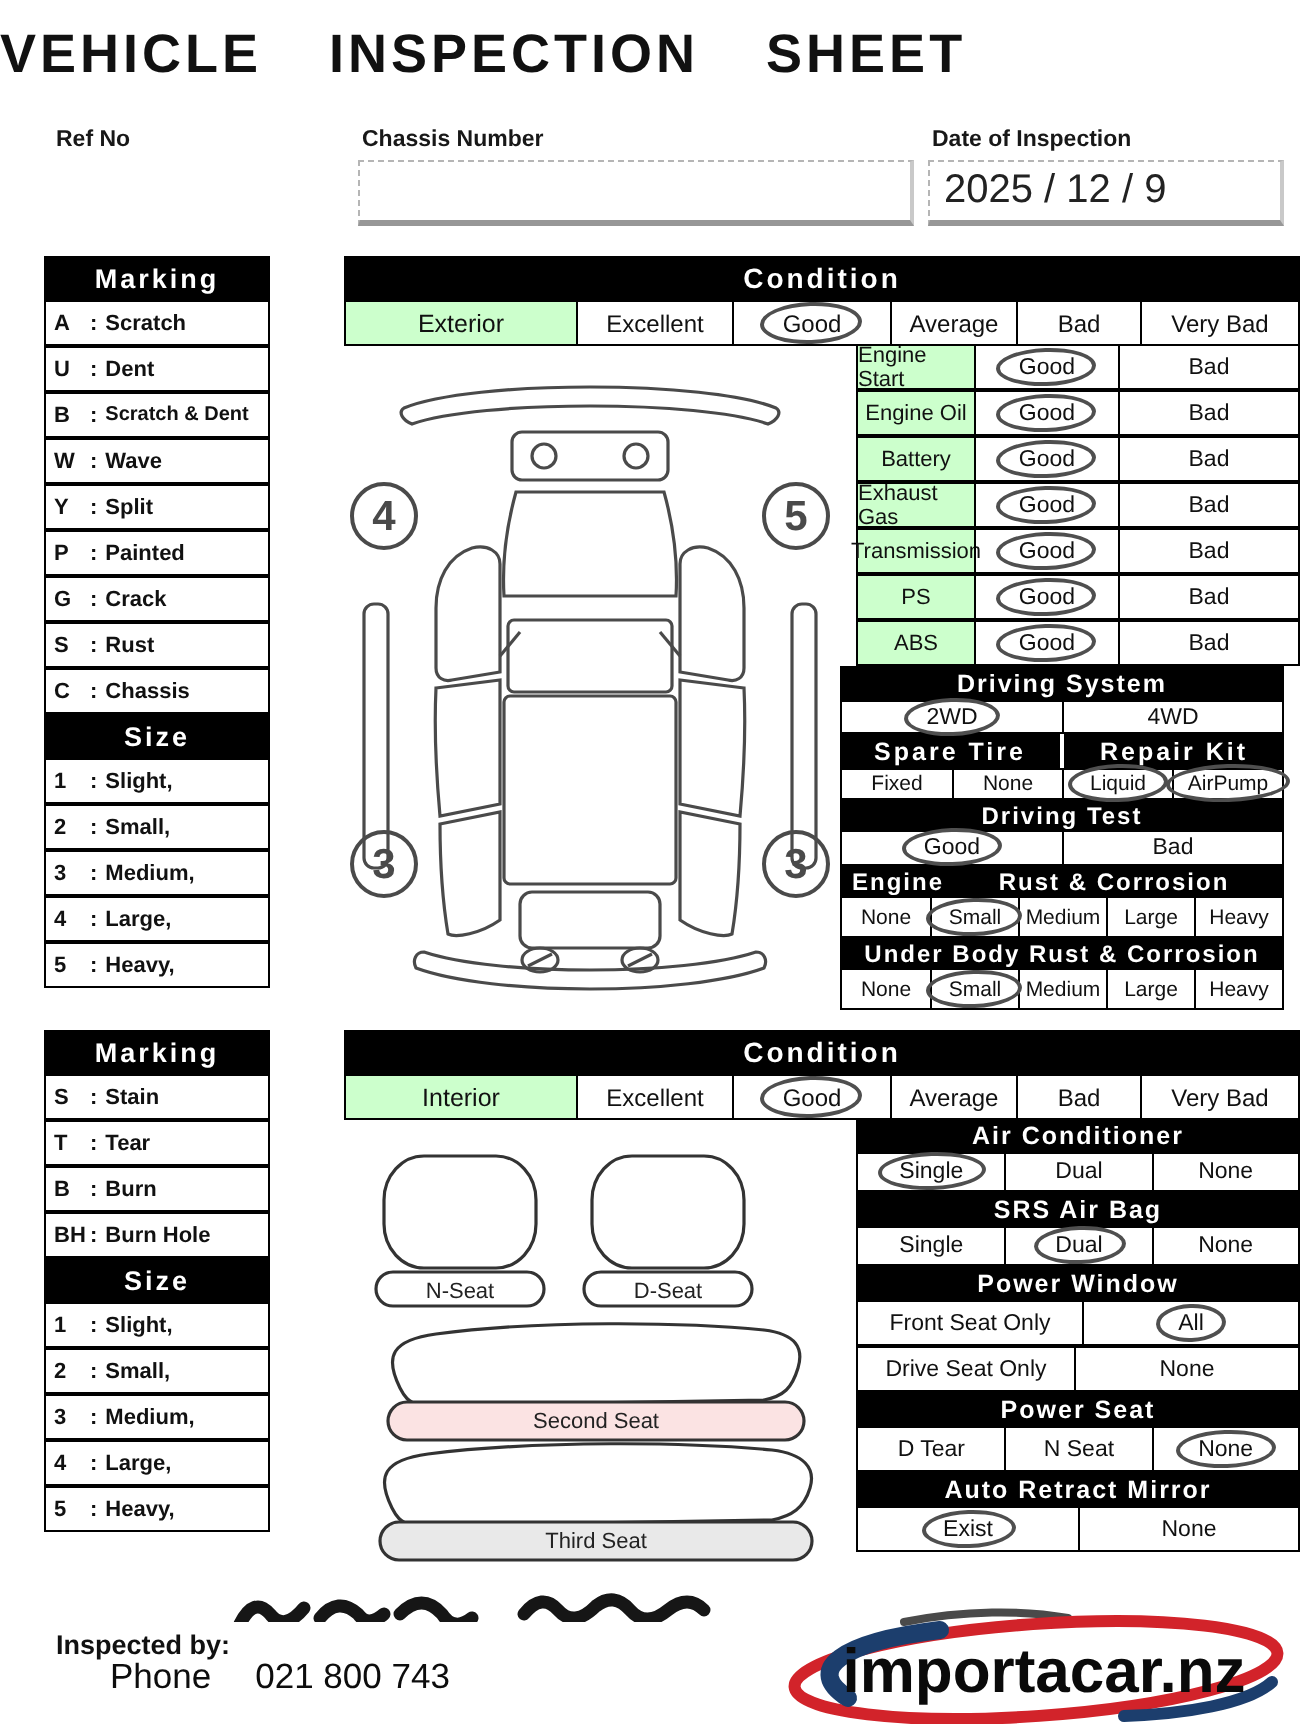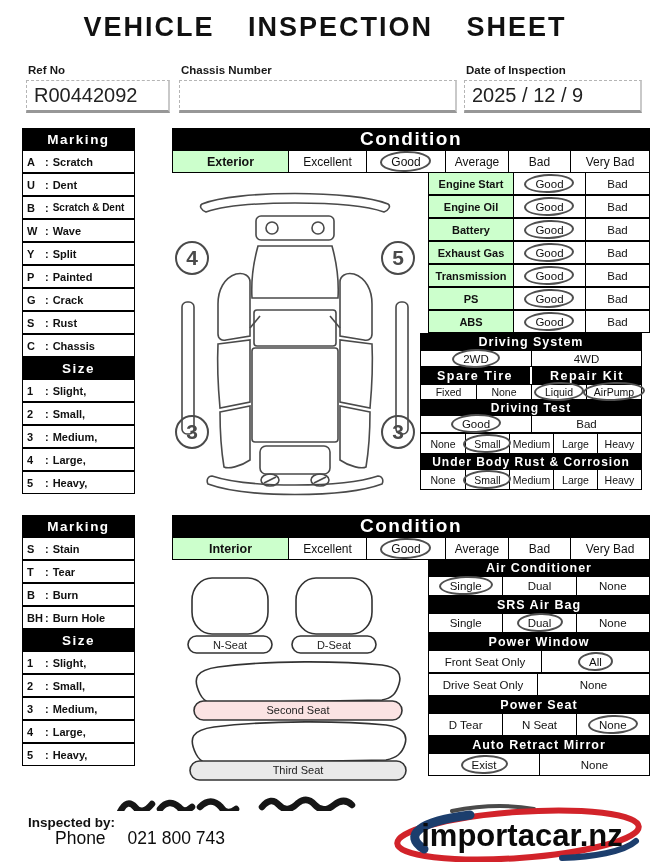"VEHICLE INSPECTION SHEET" .title { text-align: center -> left }
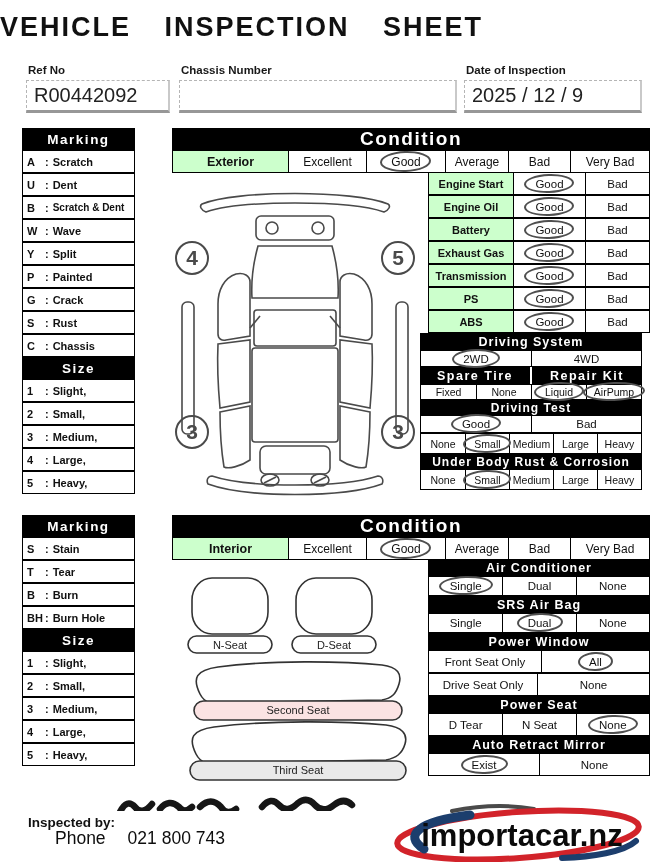"R00442092" div.fbox { html: <div>R00442092</div> -> none }
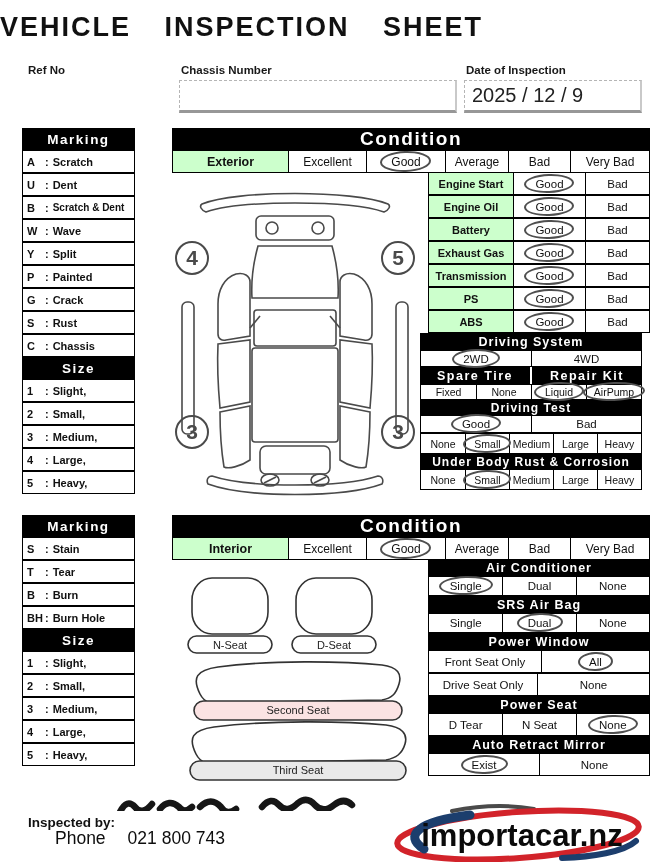"Condition" .condband { font-size: 19px -> 14px }
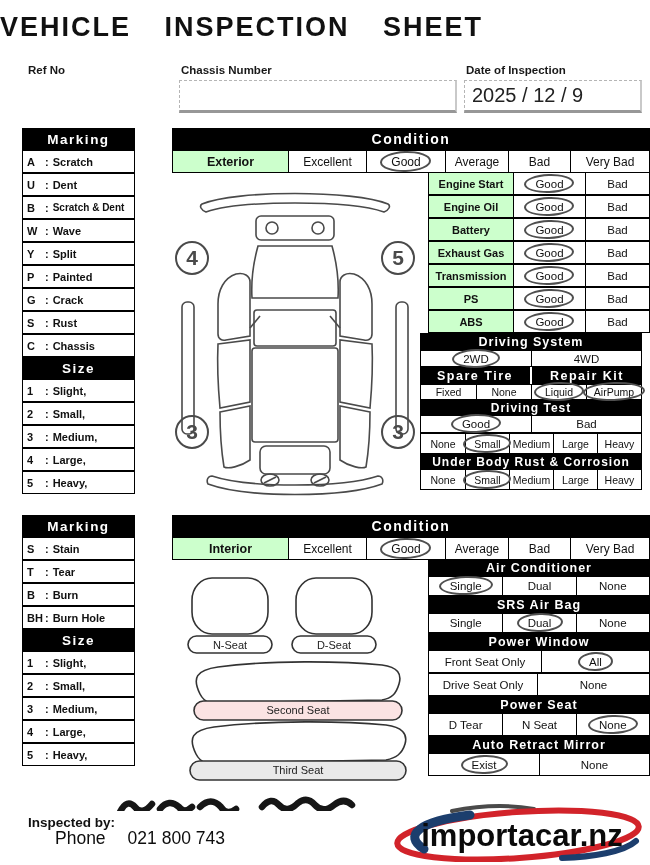"Exterior" .green { font-weight: bold -> normal }
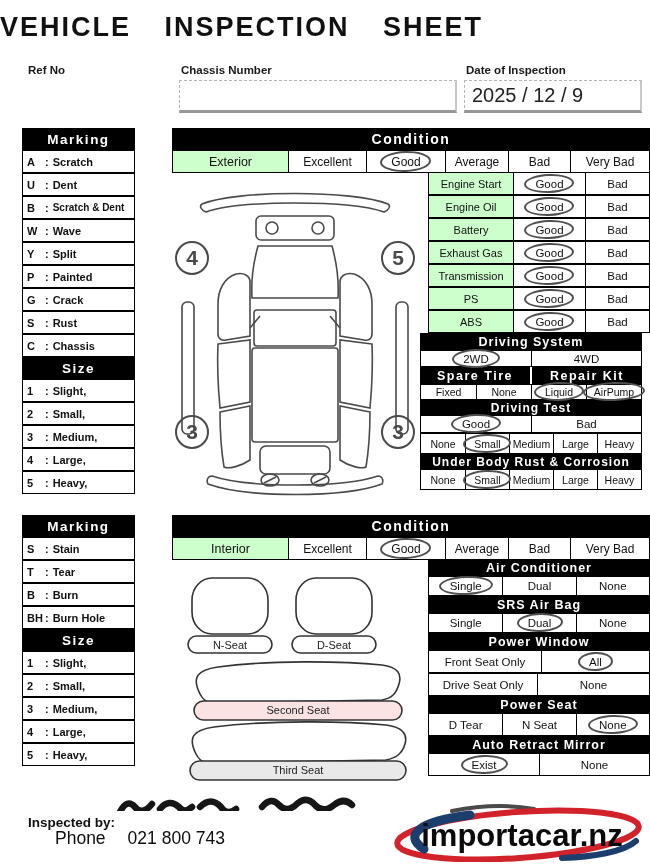"Engine Start" .lk { width: 84px -> 58px }
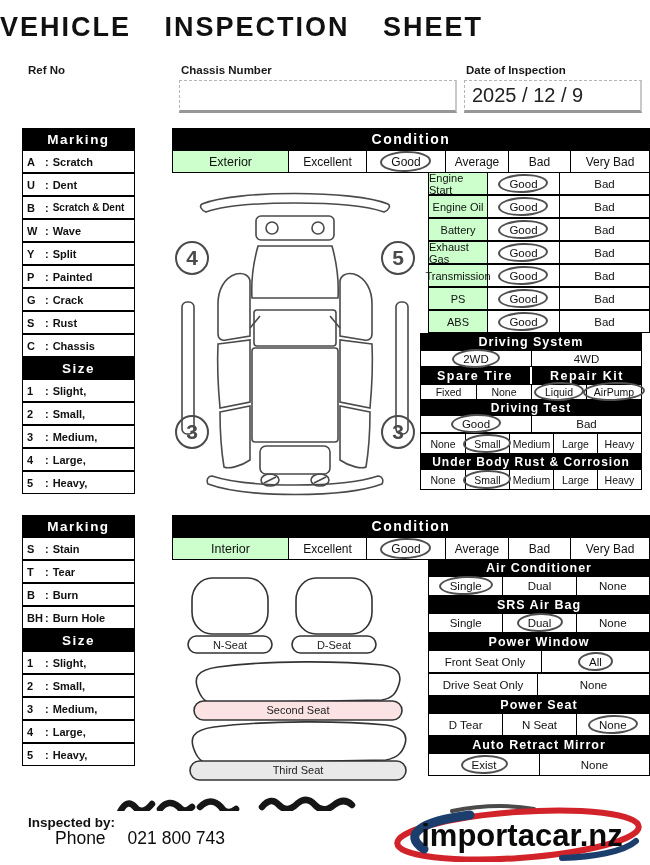"Engine" div.rusthdr { html: none -> <div> <span>Engine</span> <span>Rust &amp; Corrosion</span> </div> }
